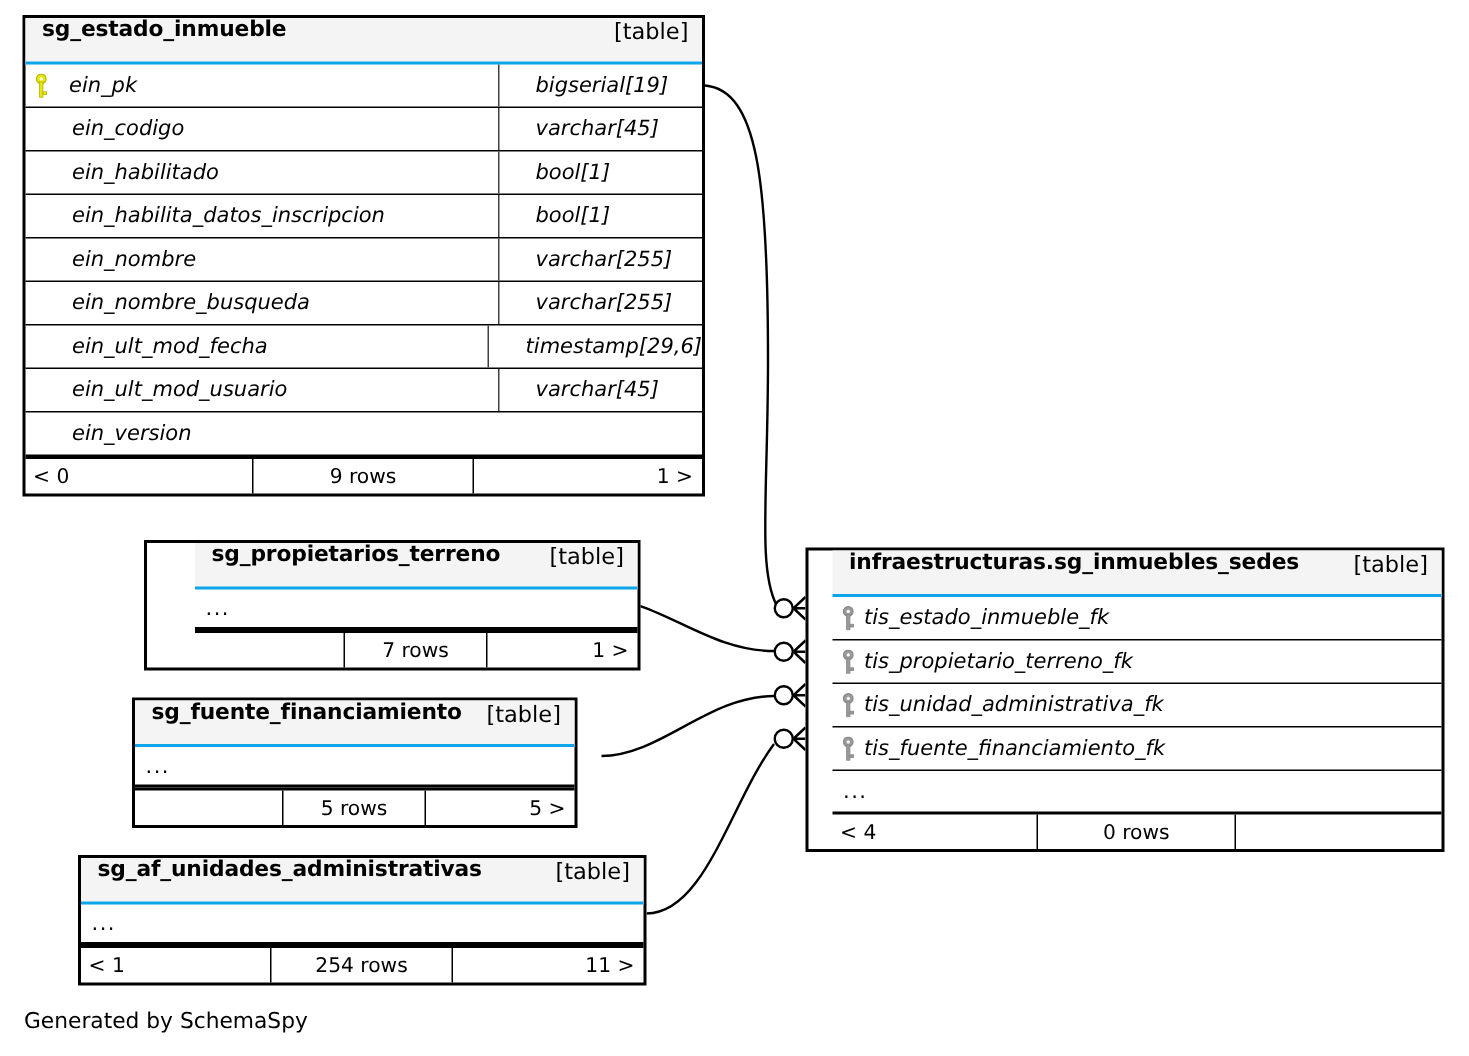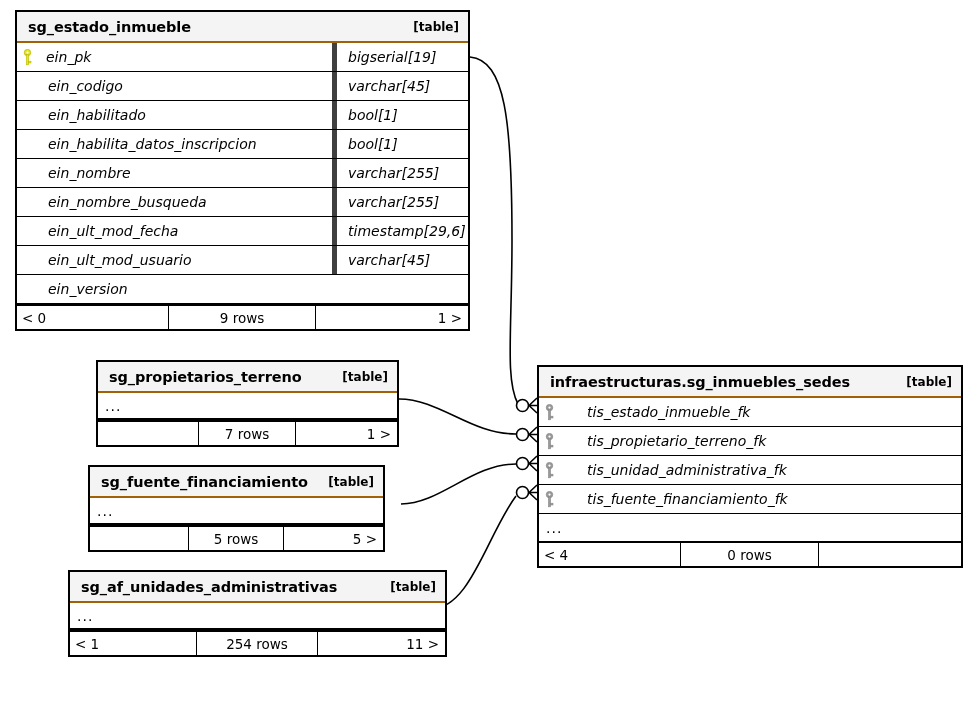"sg_estado_inmueble" .entity-header { align-items: center -> none; border-bottom: 2px solid #a16207 -> 2px solid #0ea5e9 }
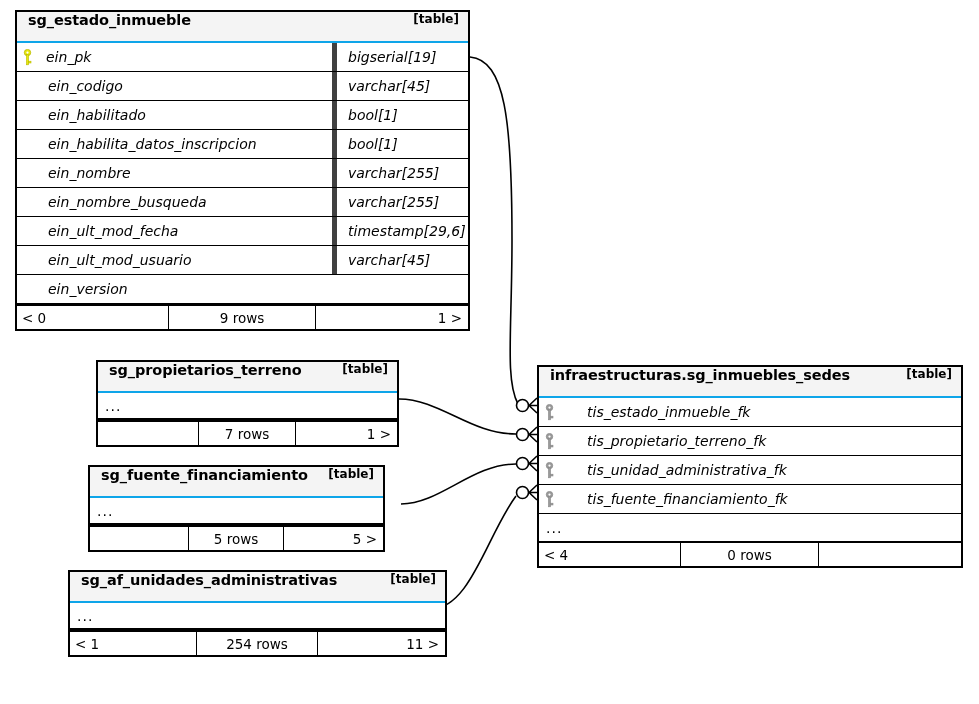"[table]" .entity-kind { font-size: 12px -> 15px; font-weight: bold -> none }
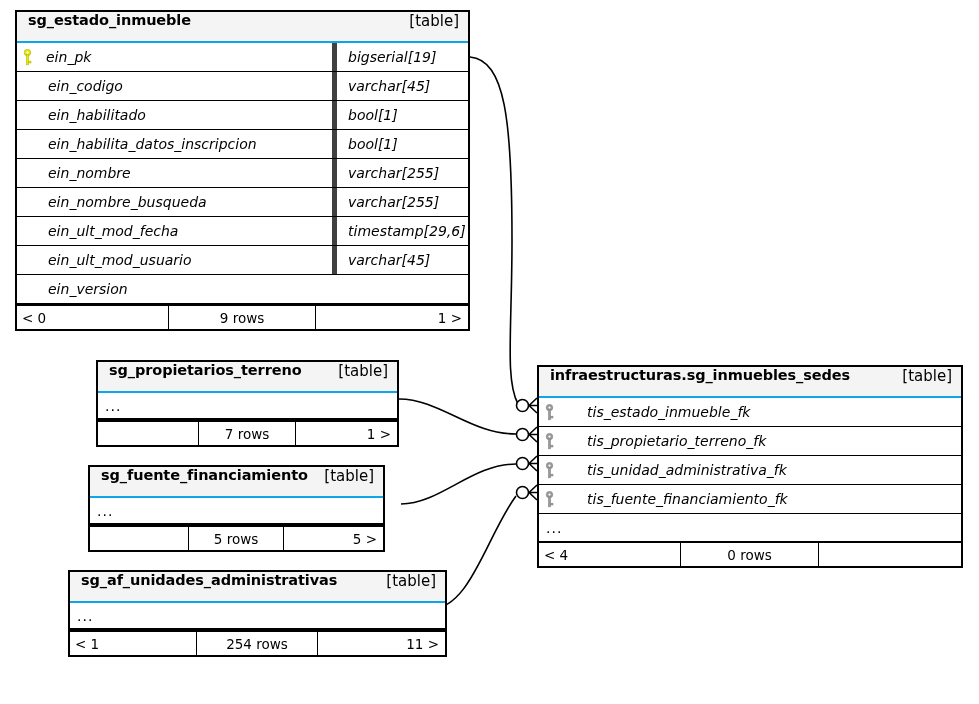"bigserial[19]" .col-type { border-left: 5px solid #404040 -> 1px solid #404040; padding-left: 11px -> 24px }
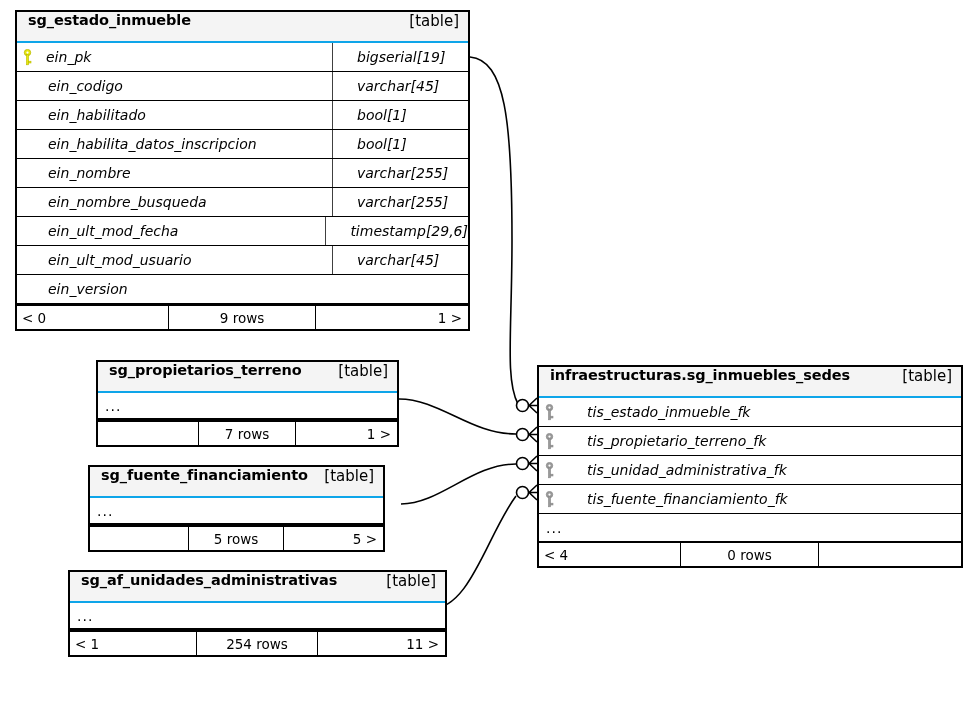"sg_propietarios_terreno" #ent-propietarios { padding-left: none -> 32px; width: 303px -> 331px }
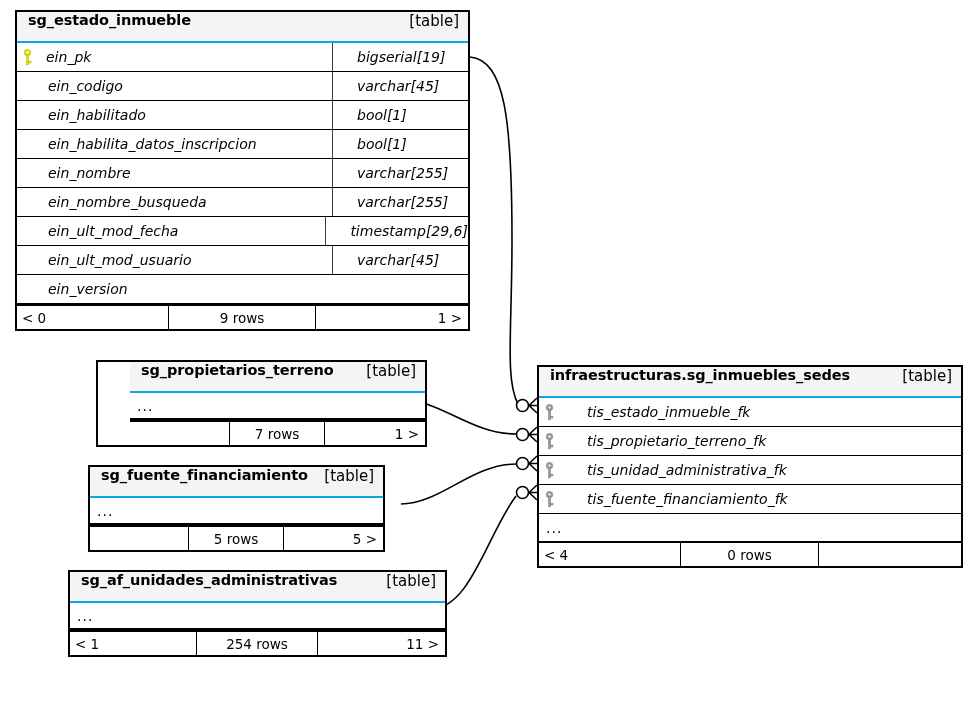"infraestructuras.sg_inmuebles_sedes" #ent-sedes { padding-left: none -> 16px }
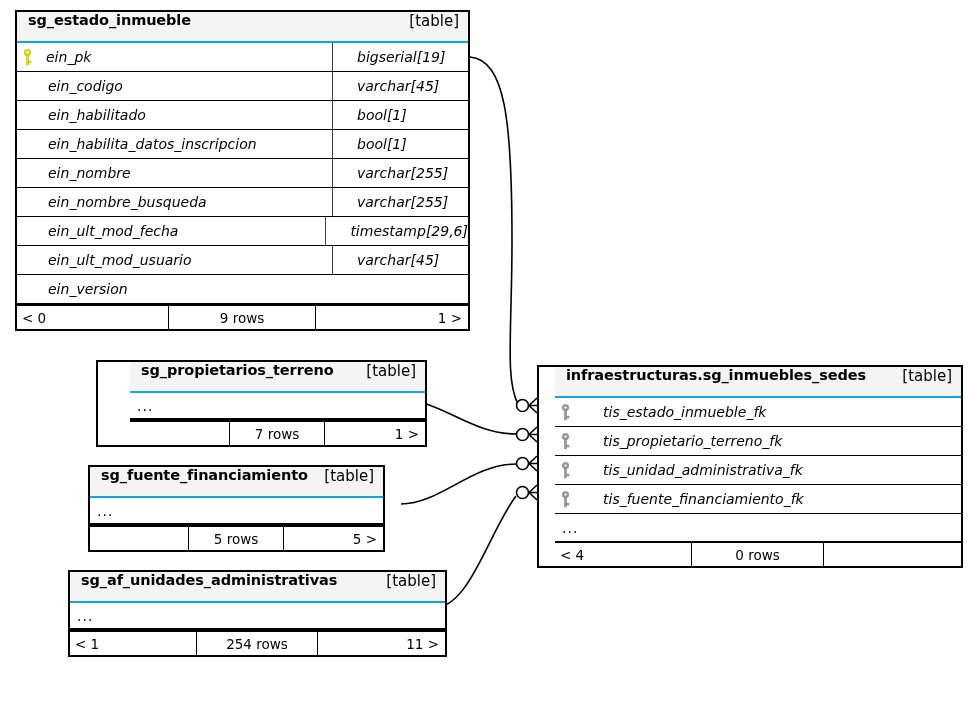"tis_estado_inmueble_fk" #ent-sedes .col-name { margin-left: 27px -> none }
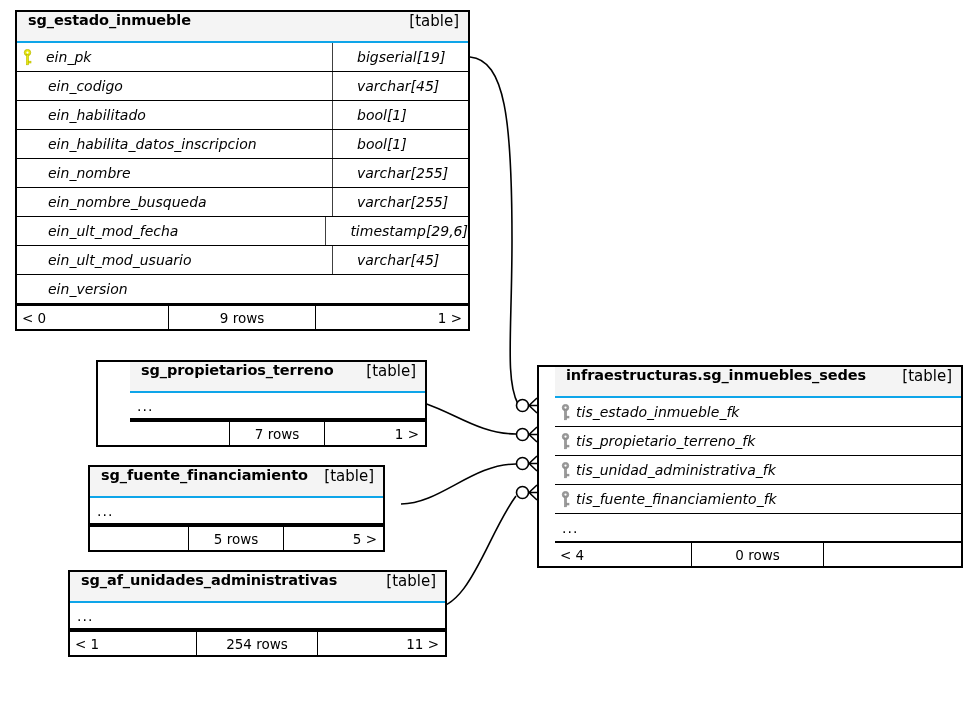"sg_af_unidades_administrativas" #ent-unidades { left: 68px -> 52px }
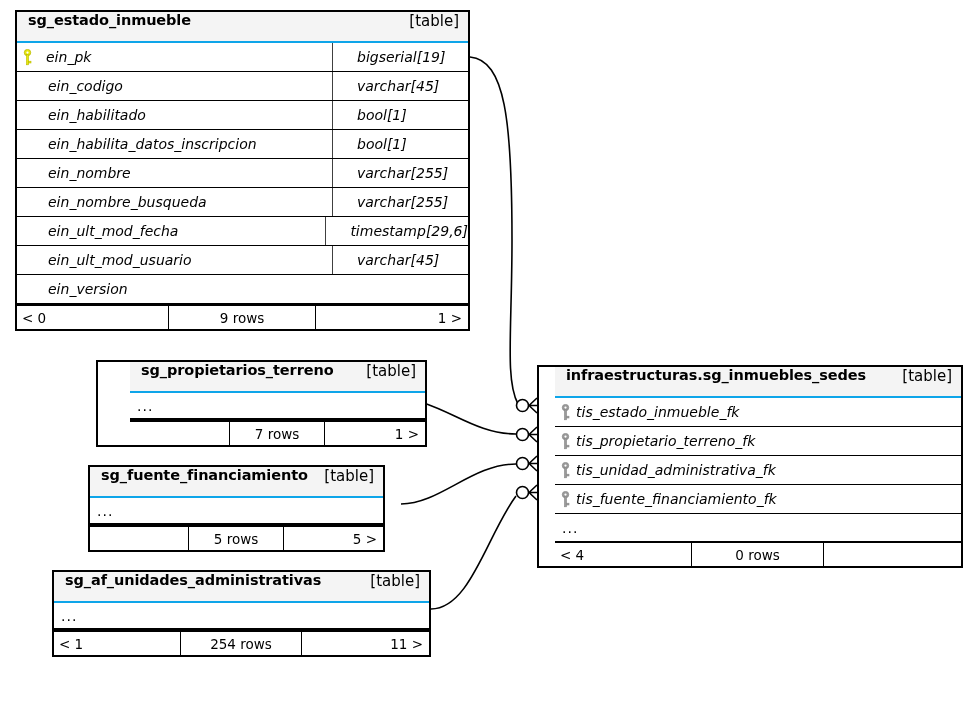"Generated by SchemaSpy" div.caption { html: none -> <div>Generated by SchemaSpy</div> }
